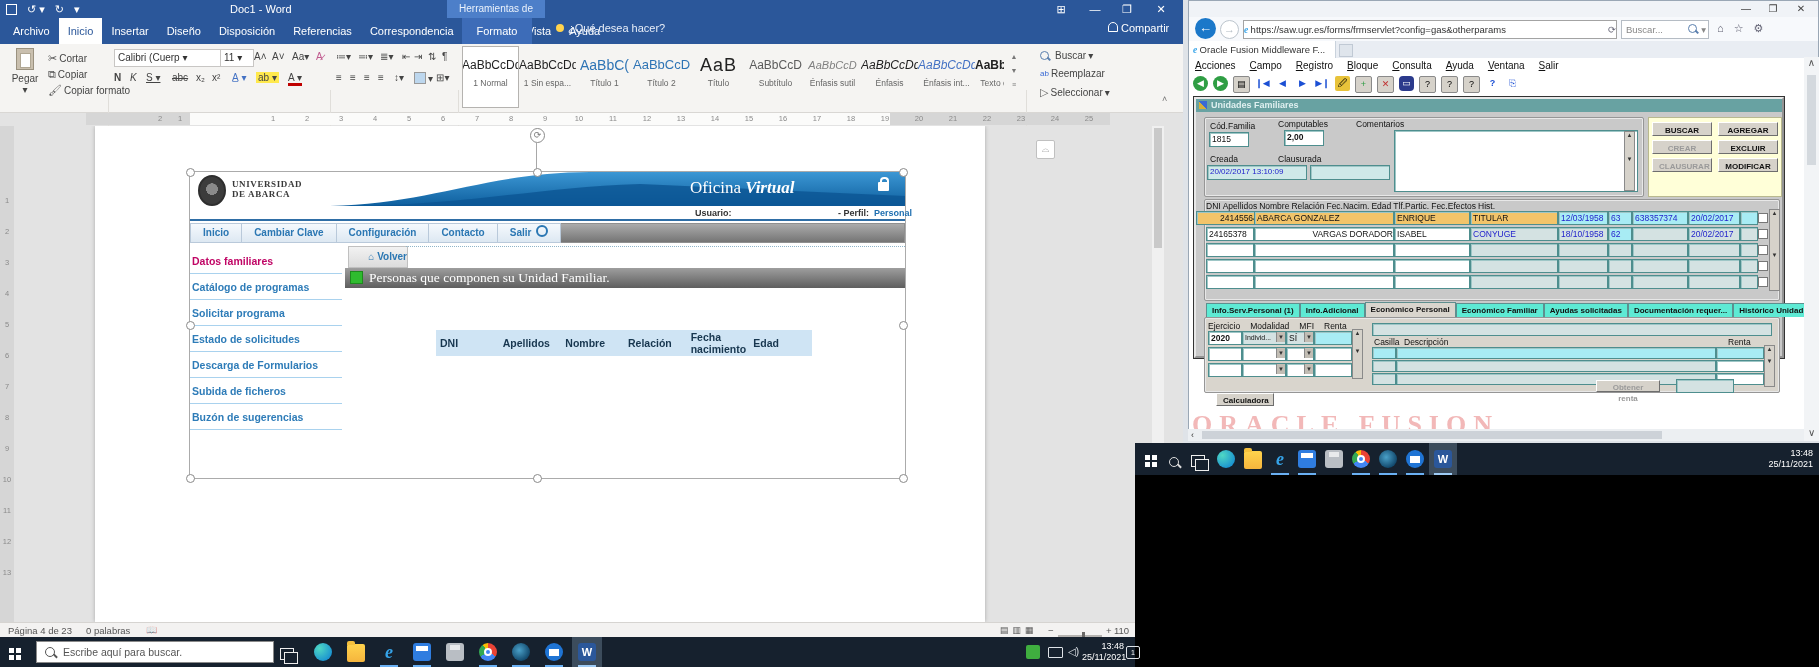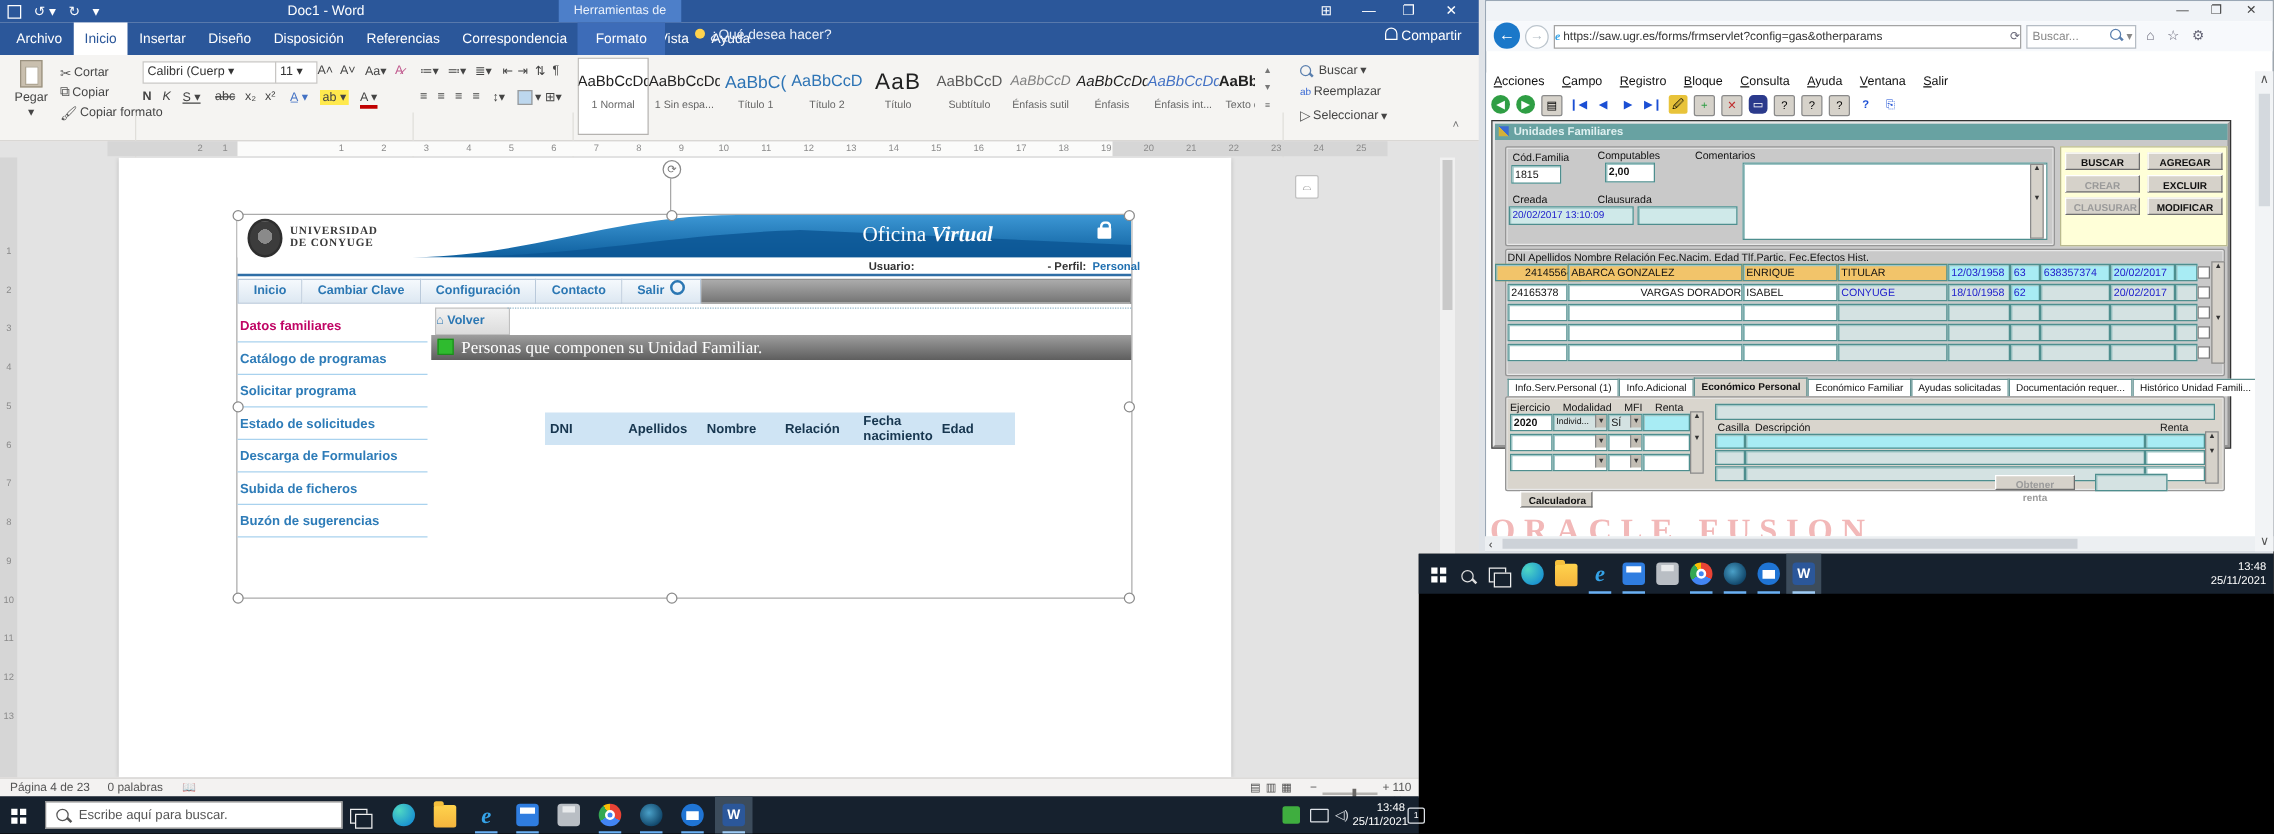"e Oracle Fusion Middleware F..." div.abs { html: none -> <div> <div> <span>e </span> <span>Oracle Fusion Middleware F...</span> <span>✕</span> </div> <div></div> </div> }
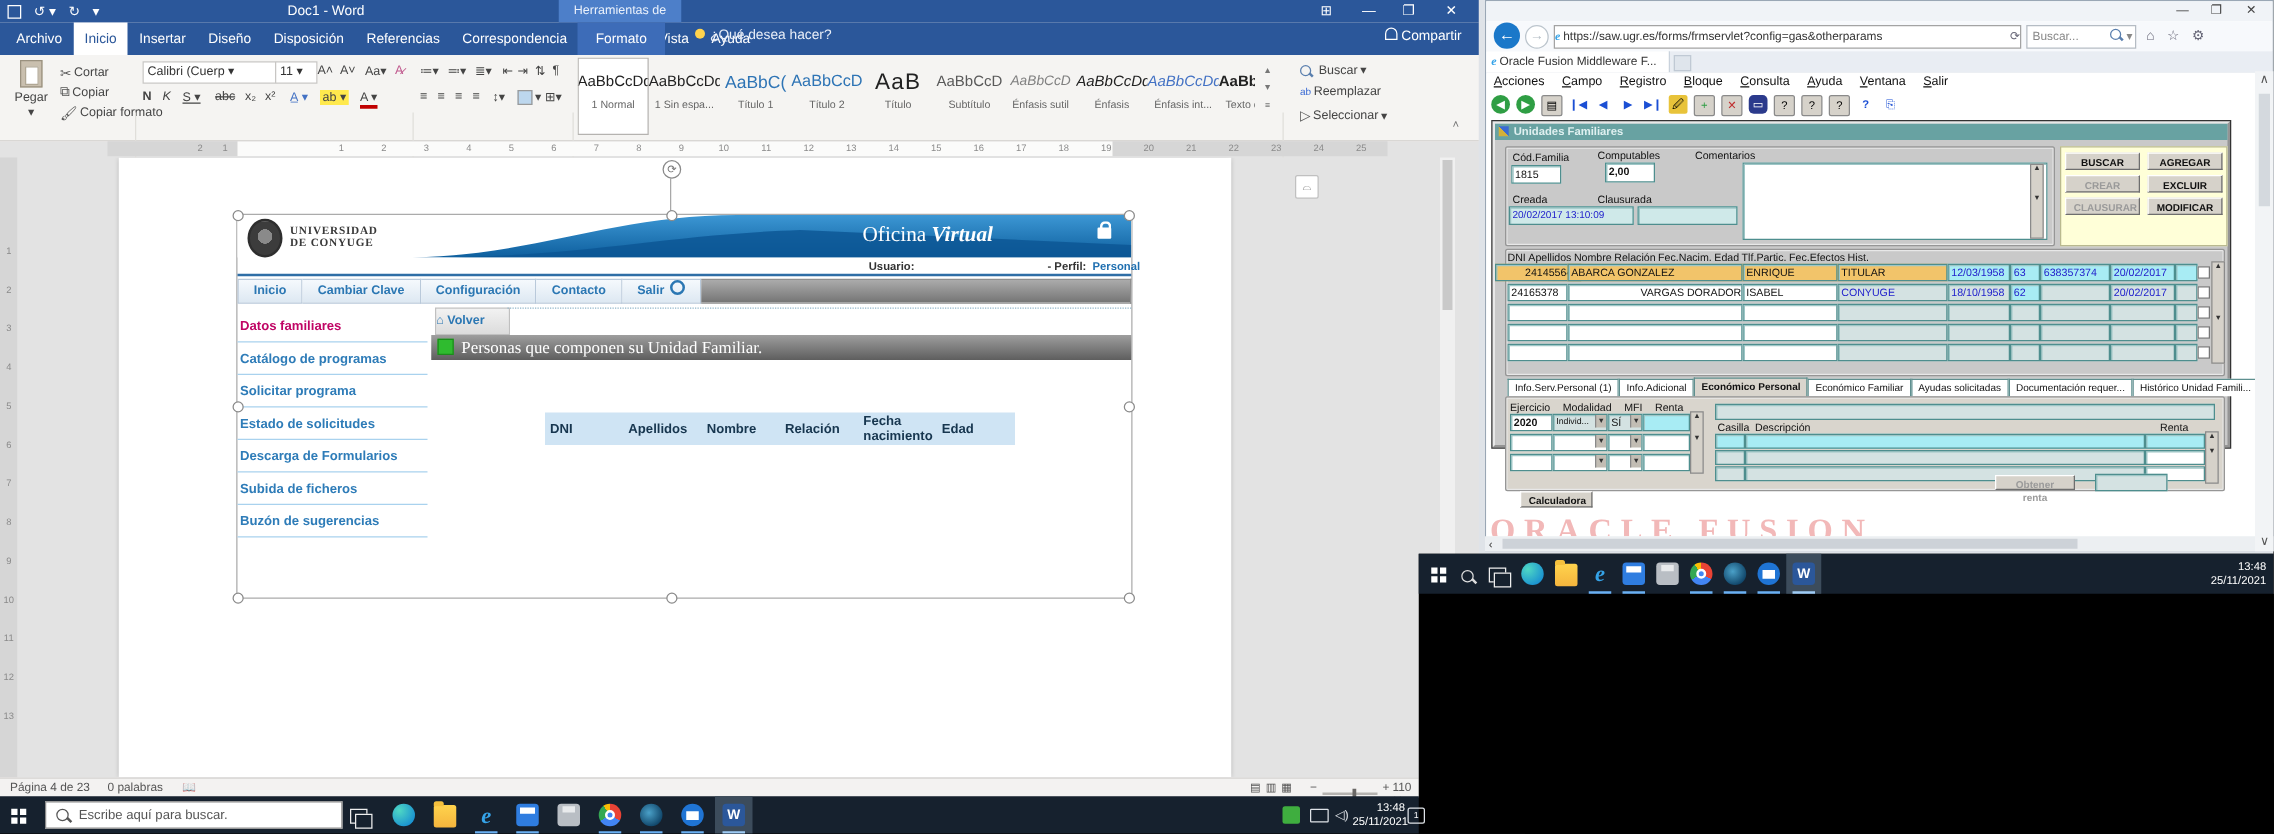"DE CONYUGE" div { text: CONYUGE -> ABARCA }
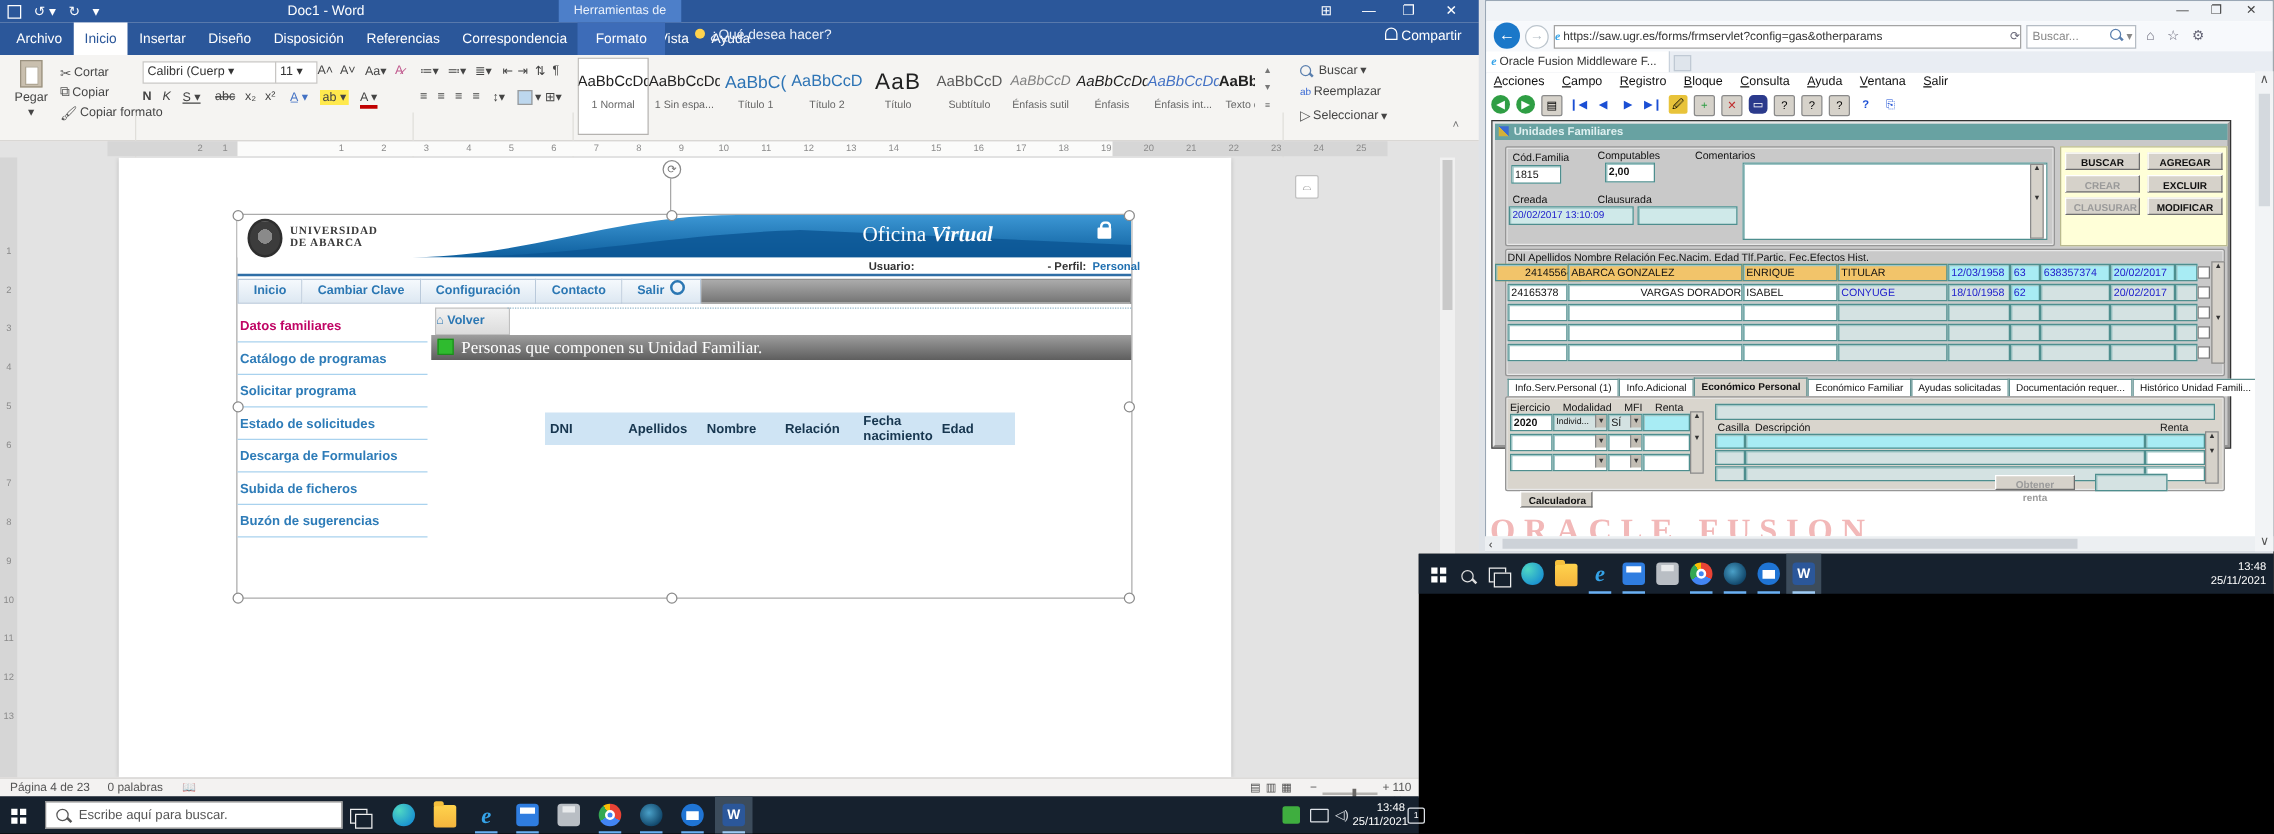"⌂ Volver" .volver { text-align: left -> right }
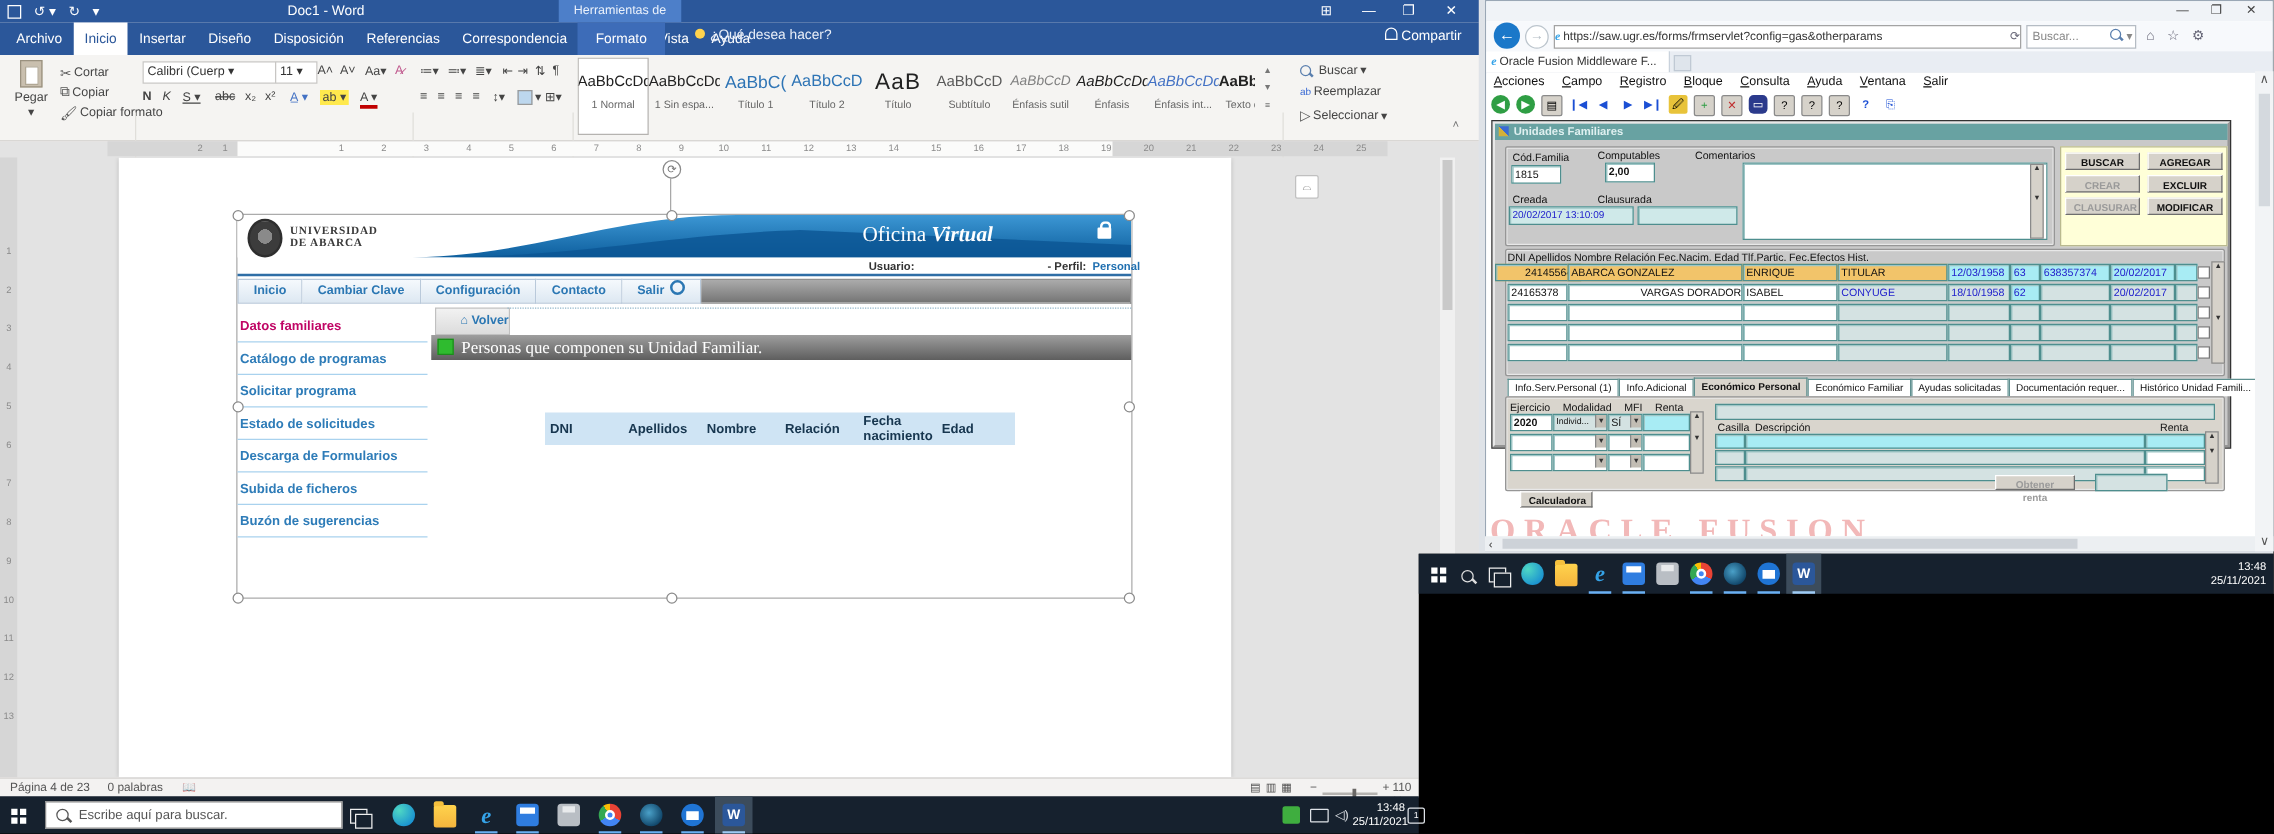"Info.Serv.Personal (1)" .ftab { background: #ffffff -> #5eead4; font-weight: none -> bold }
